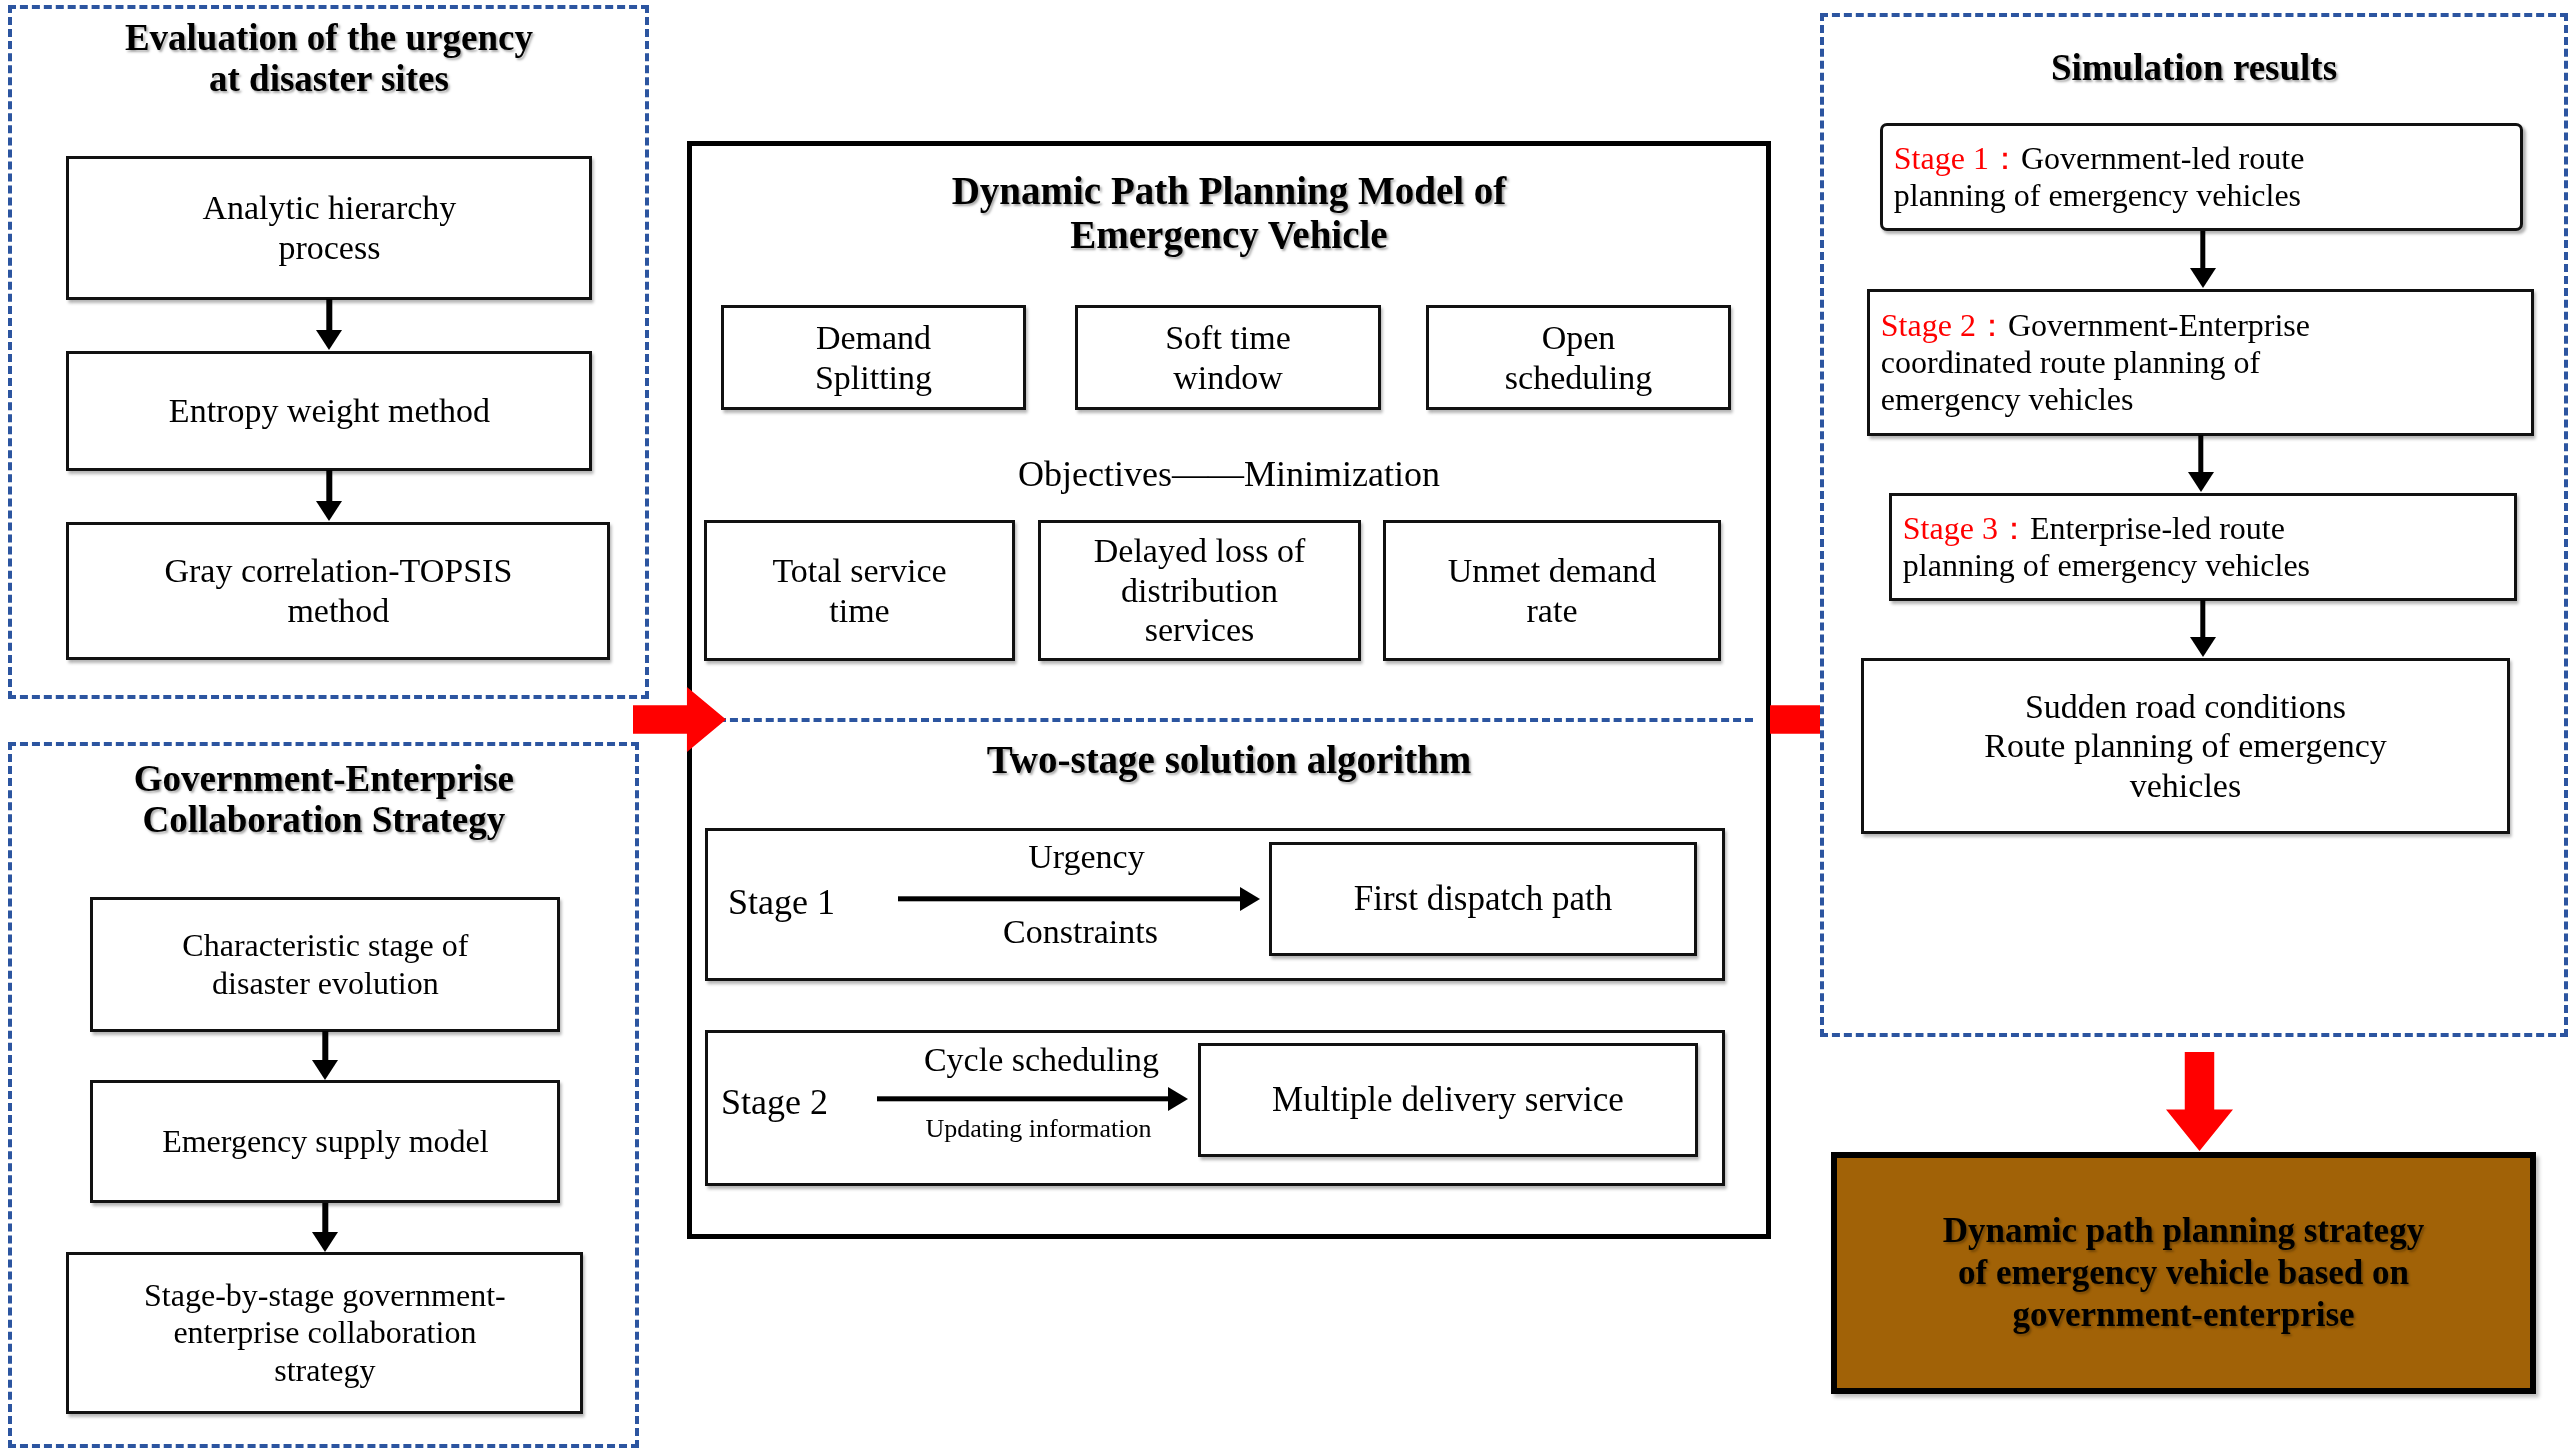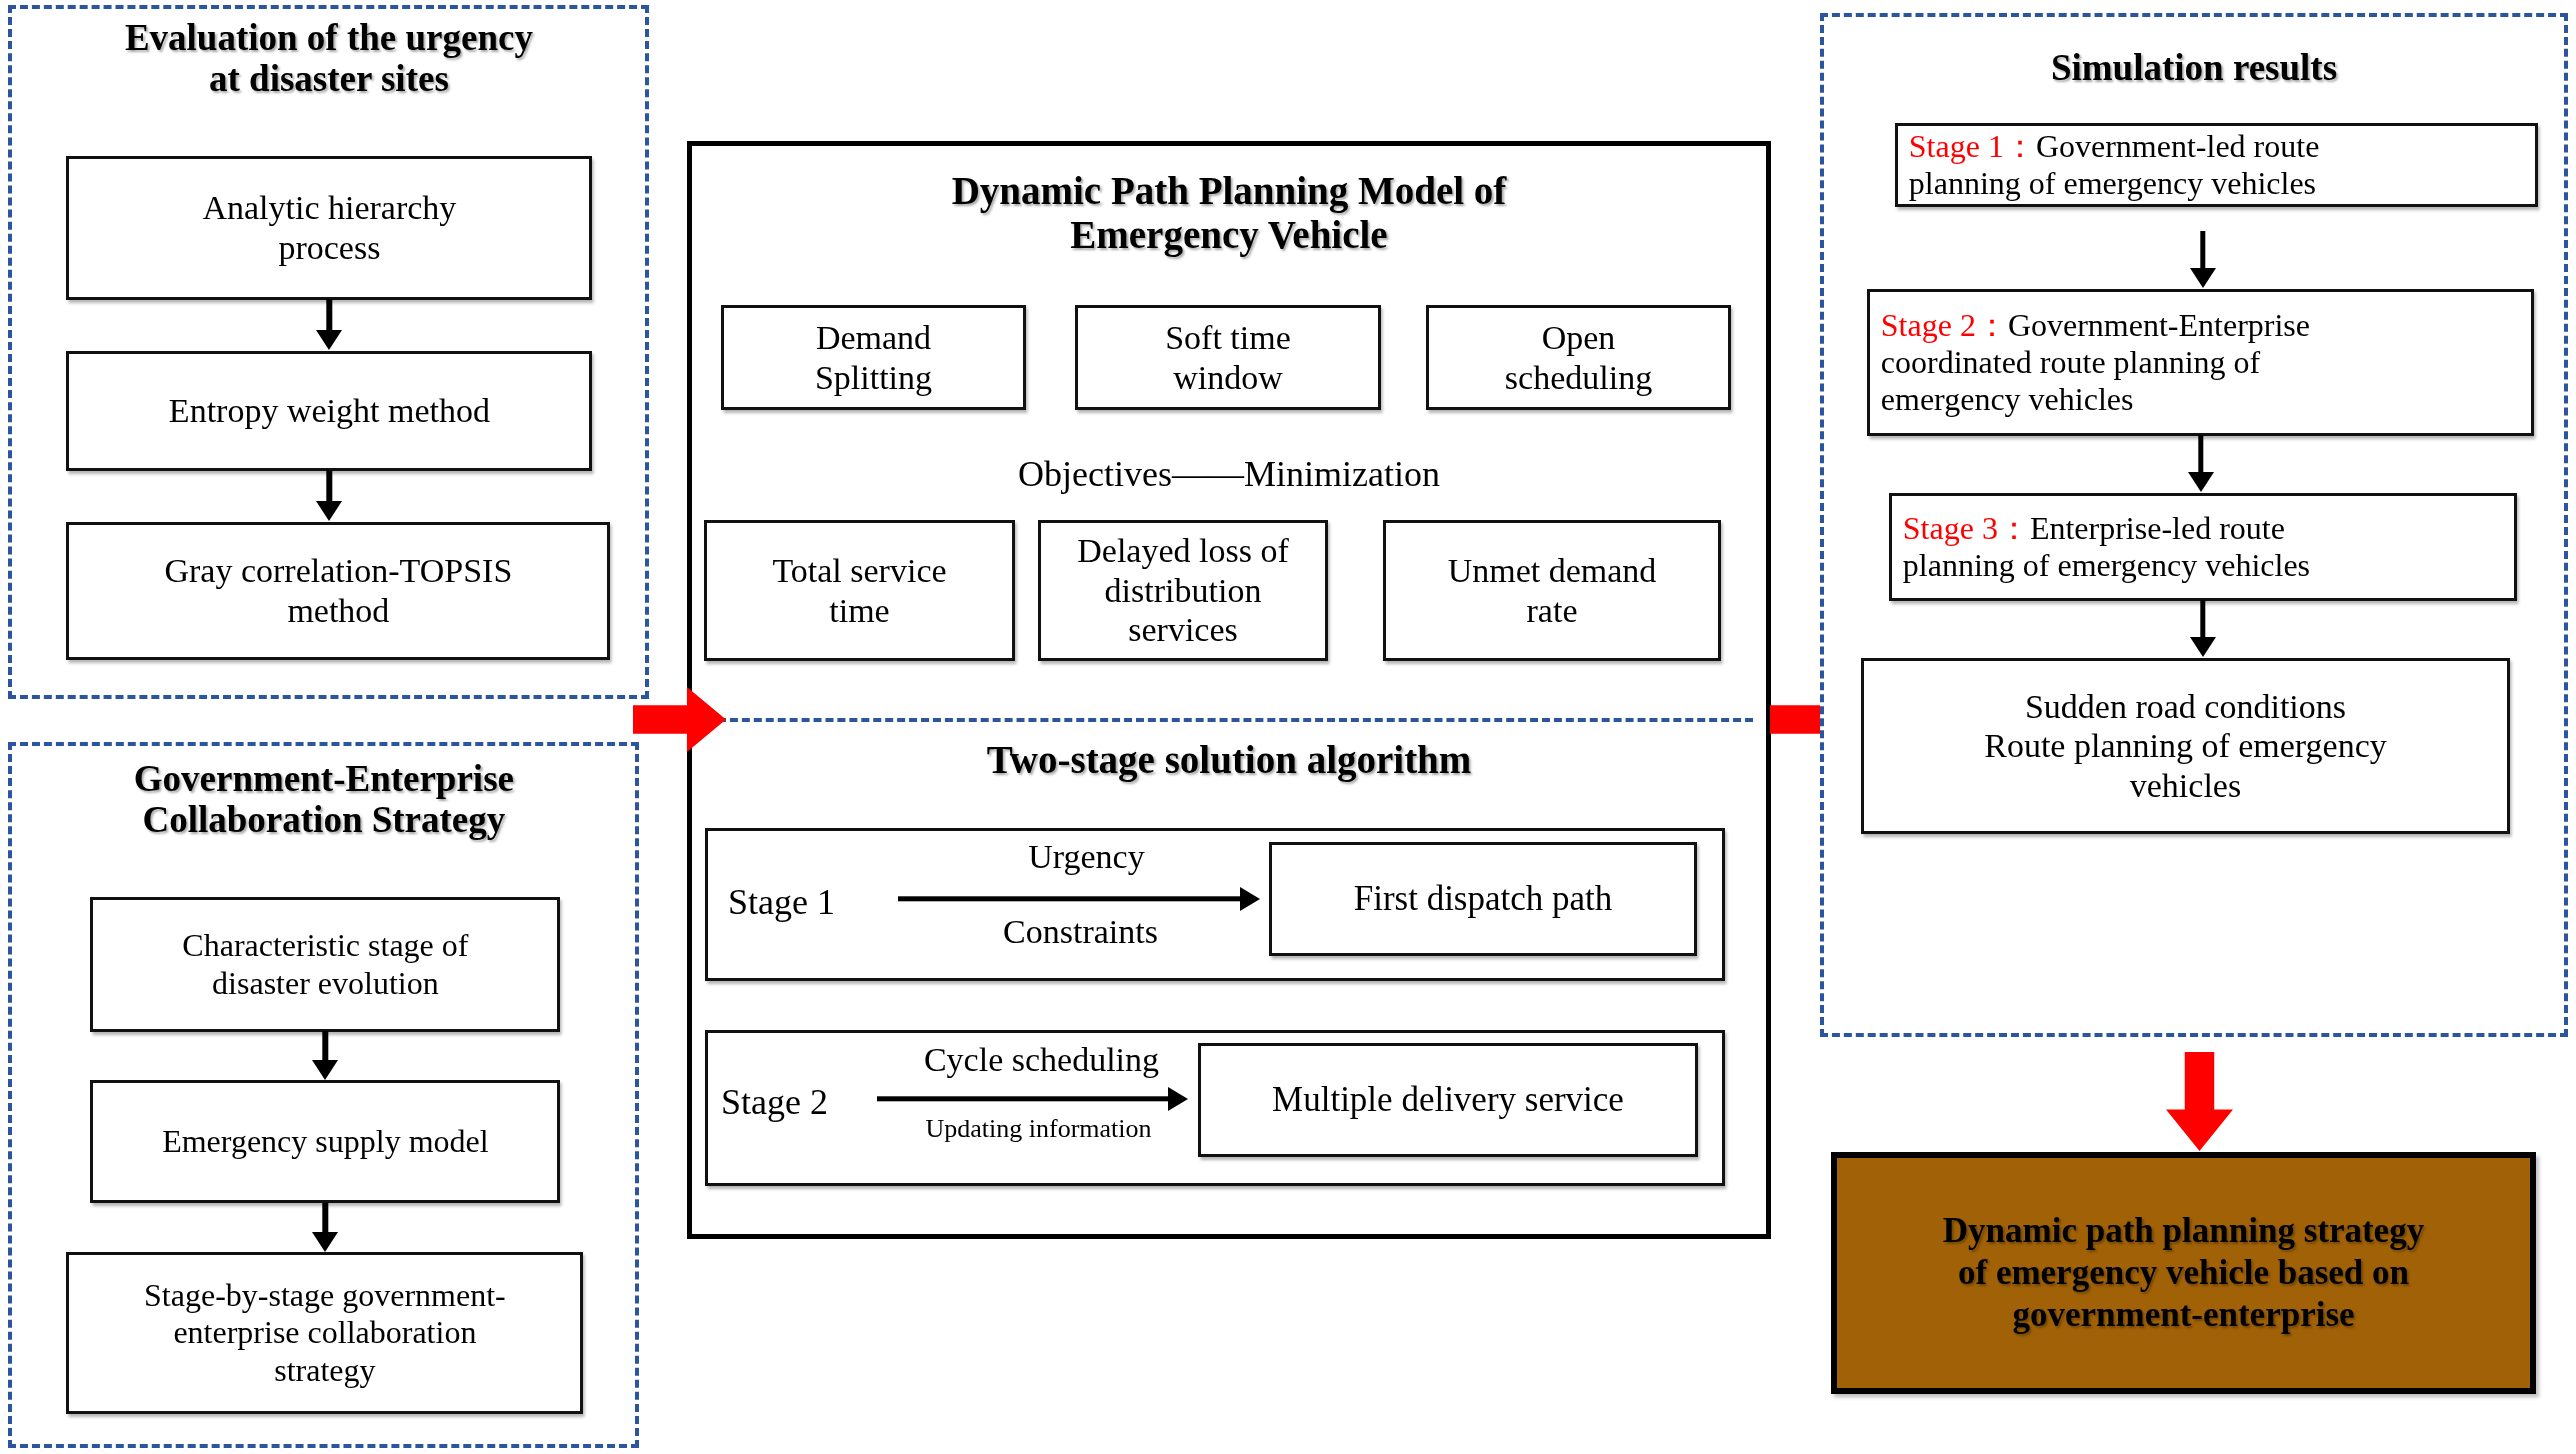"Stage 1：Government-led route" div.abs { border-radius: none -> 7px; height: 84px -> 108px; left: 71px -> 56px }
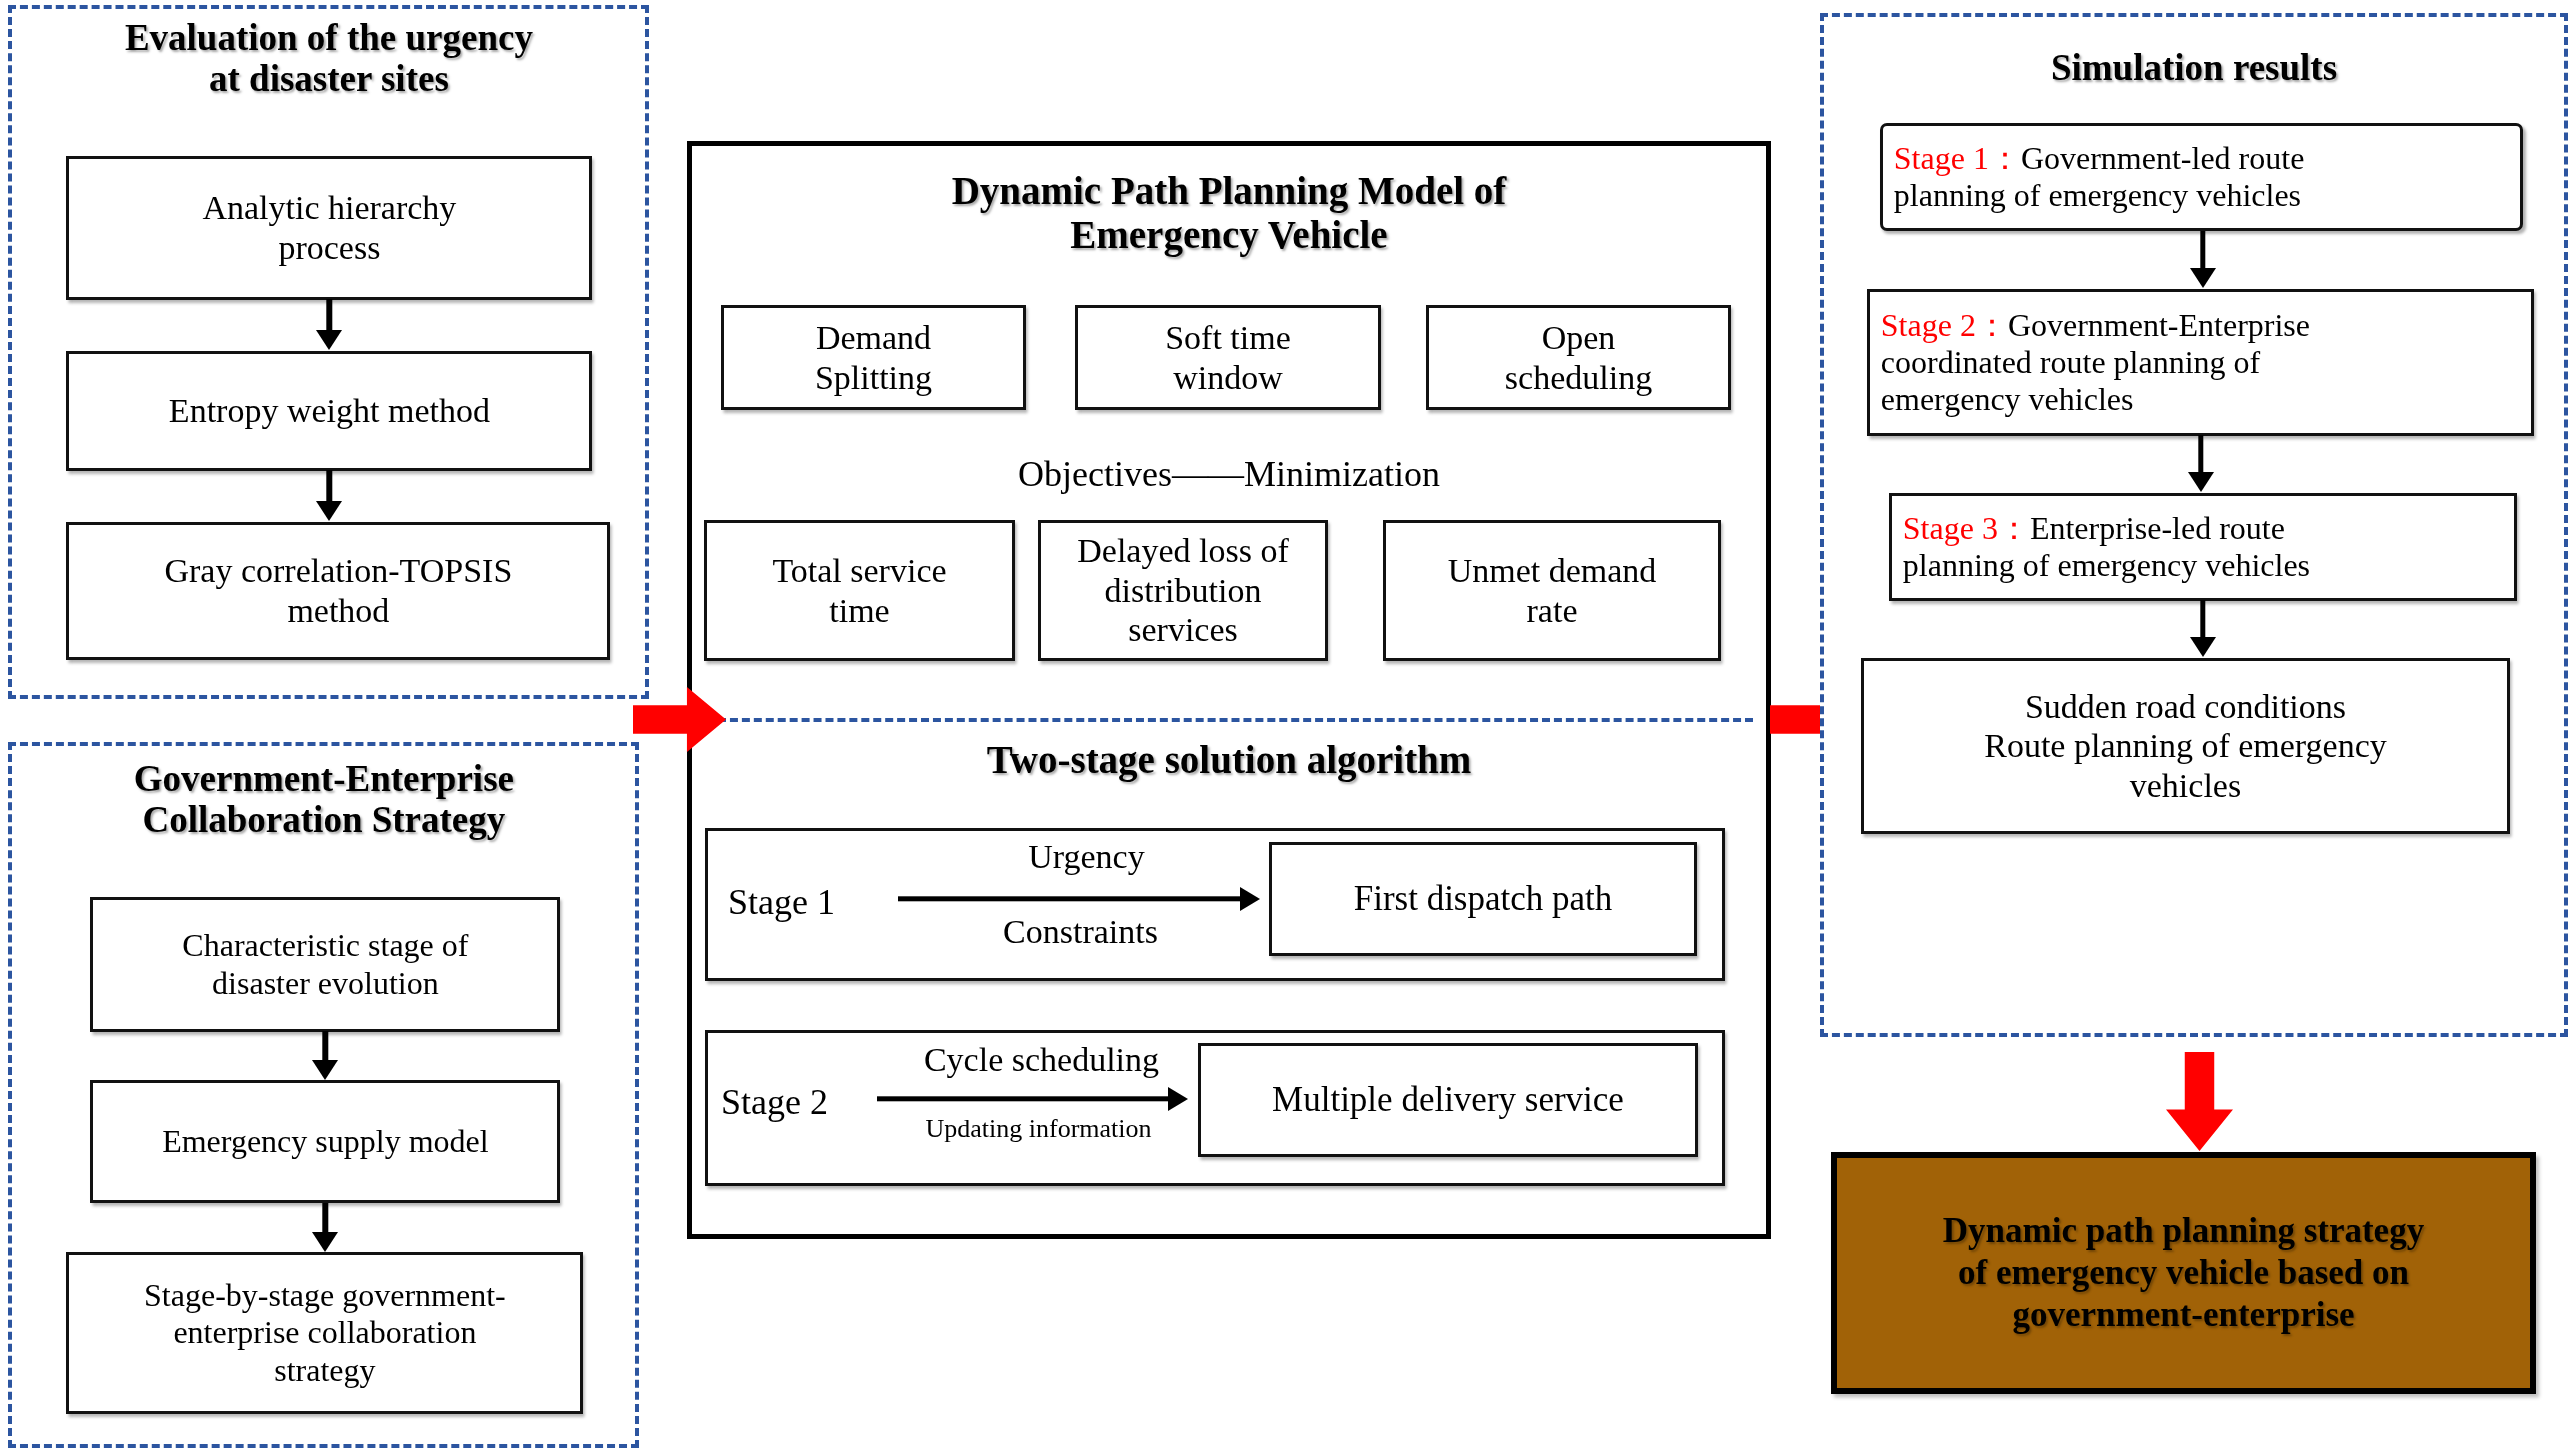"Delayed loss of" div.abs { width: 290px -> 323px }
